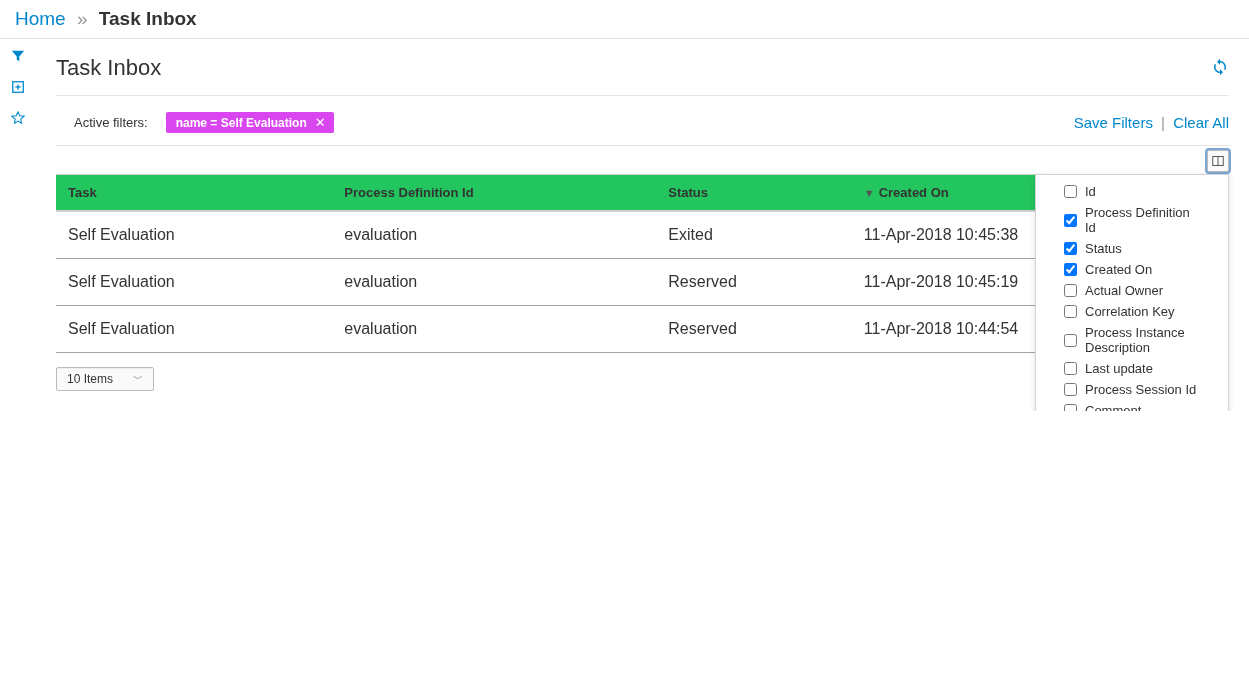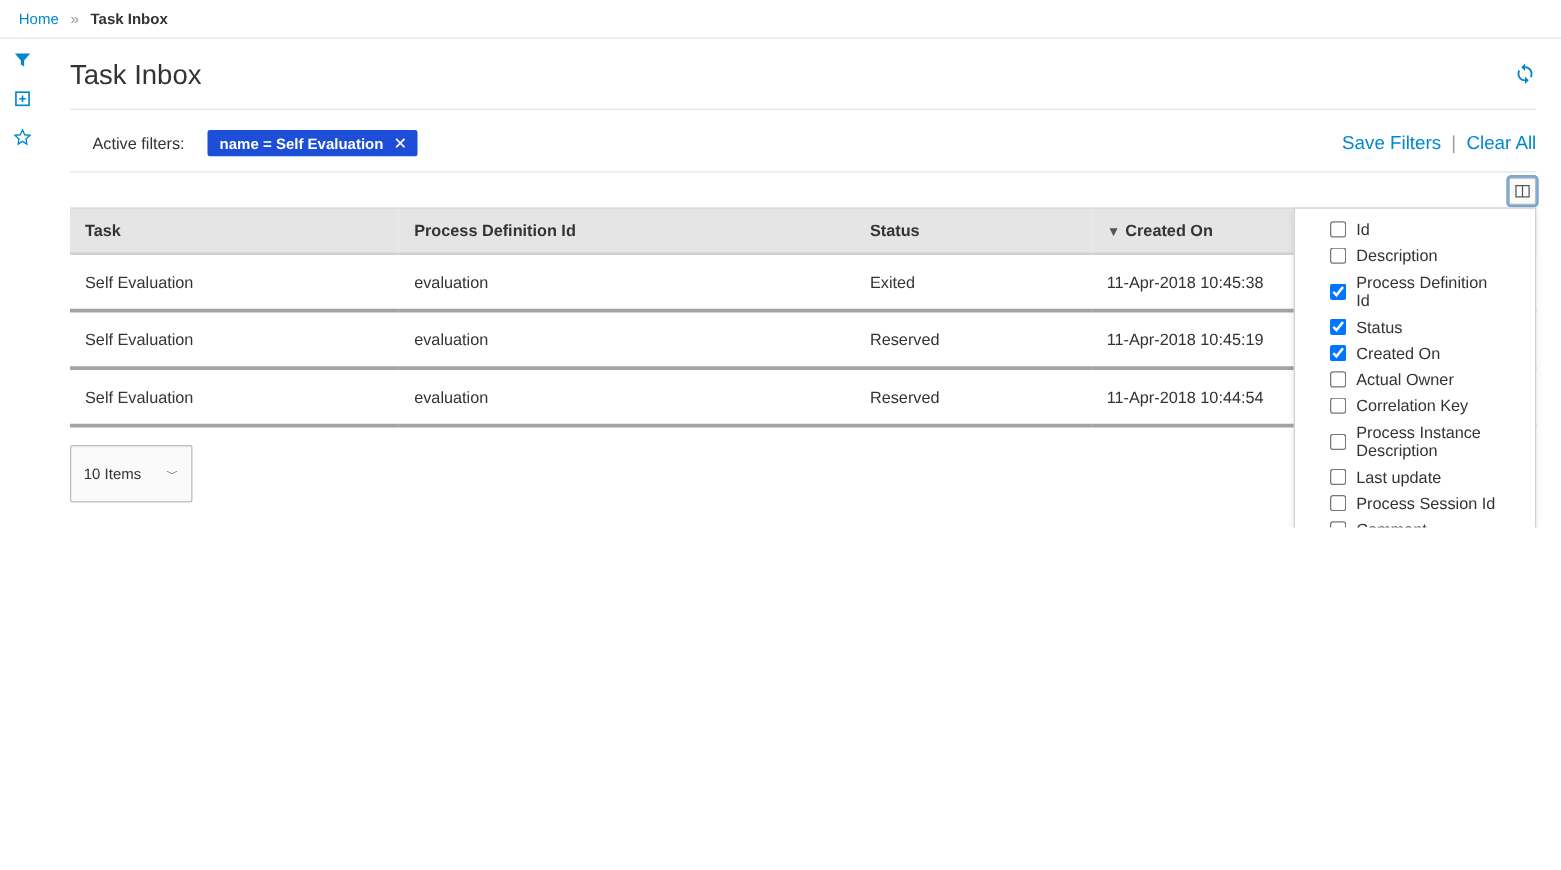"Home » Task Inbox" .breadcrumb { font-size: 12px -> 19px }
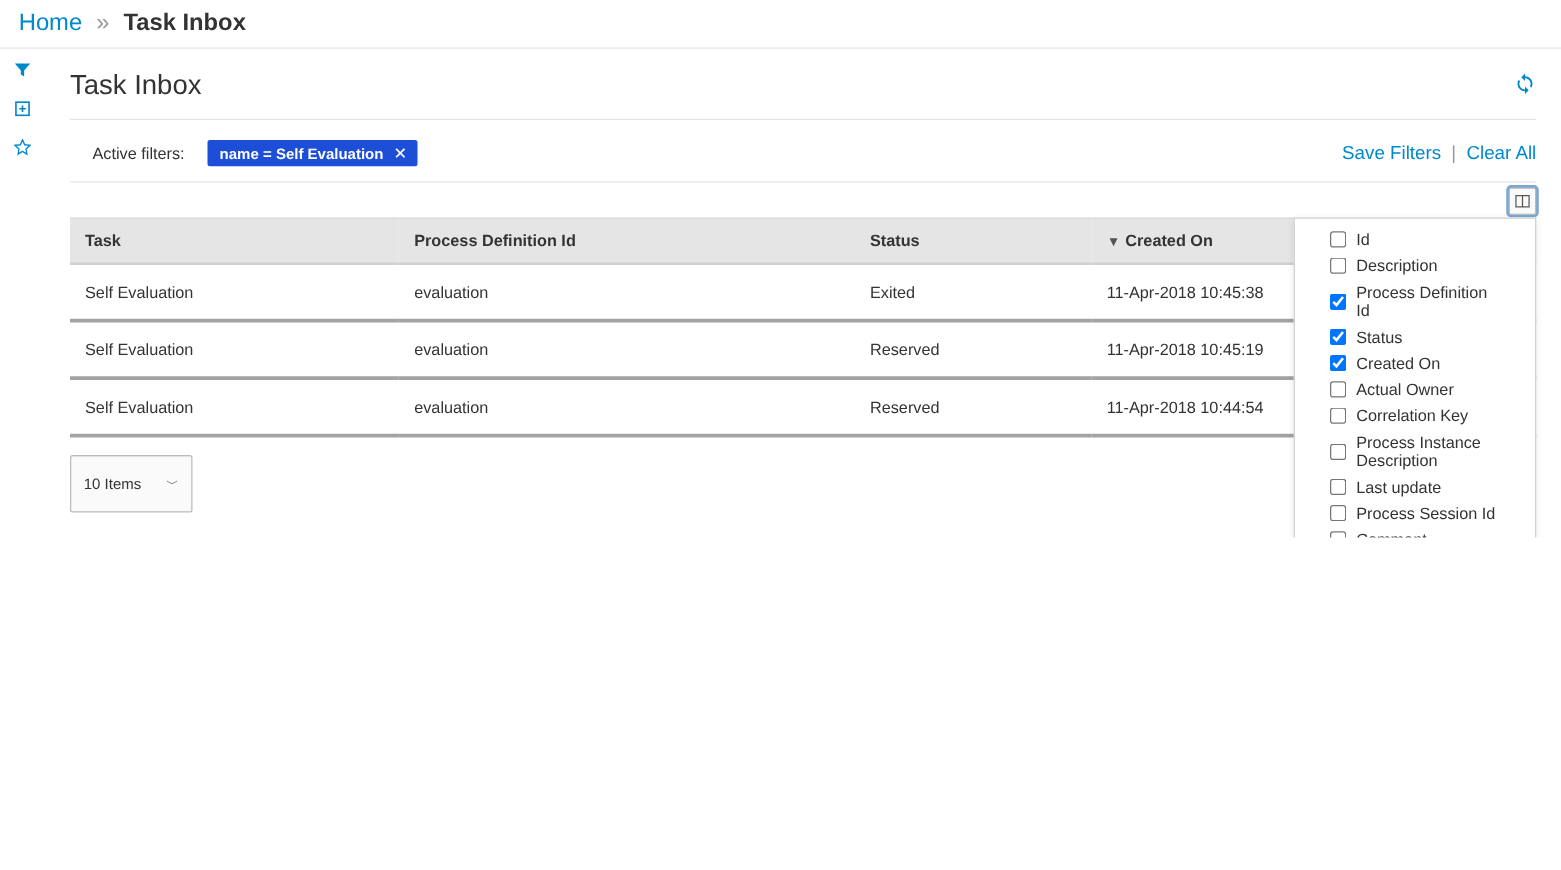"name = Self Evaluation" .filter-chip { background: #1d4ed8 -> #d946ef }
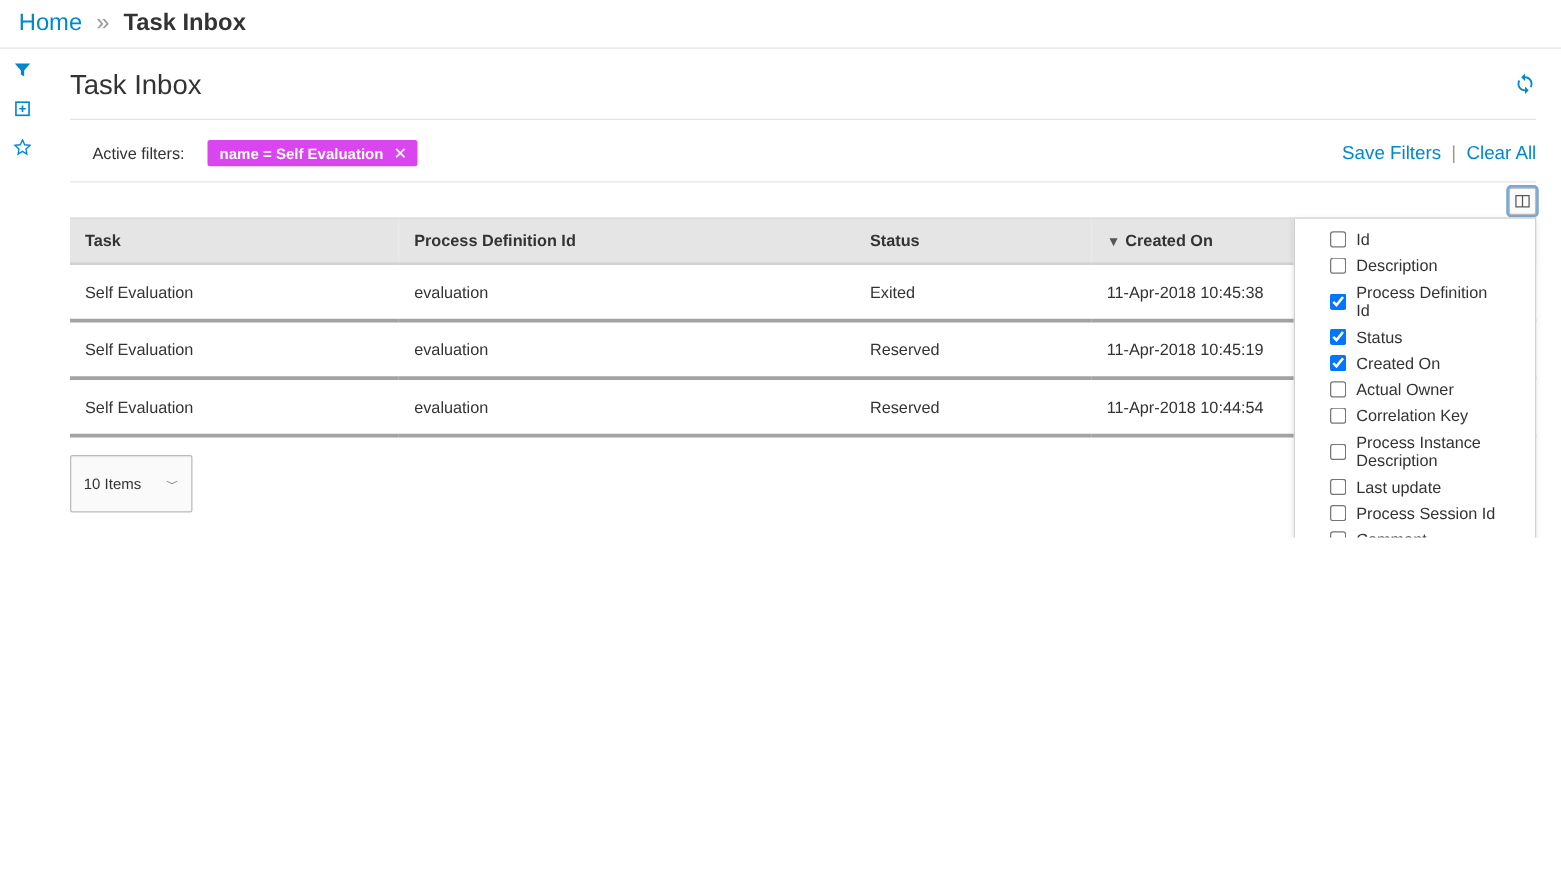"Task" thead th { background: #e5e5e5 -> #22c55e }
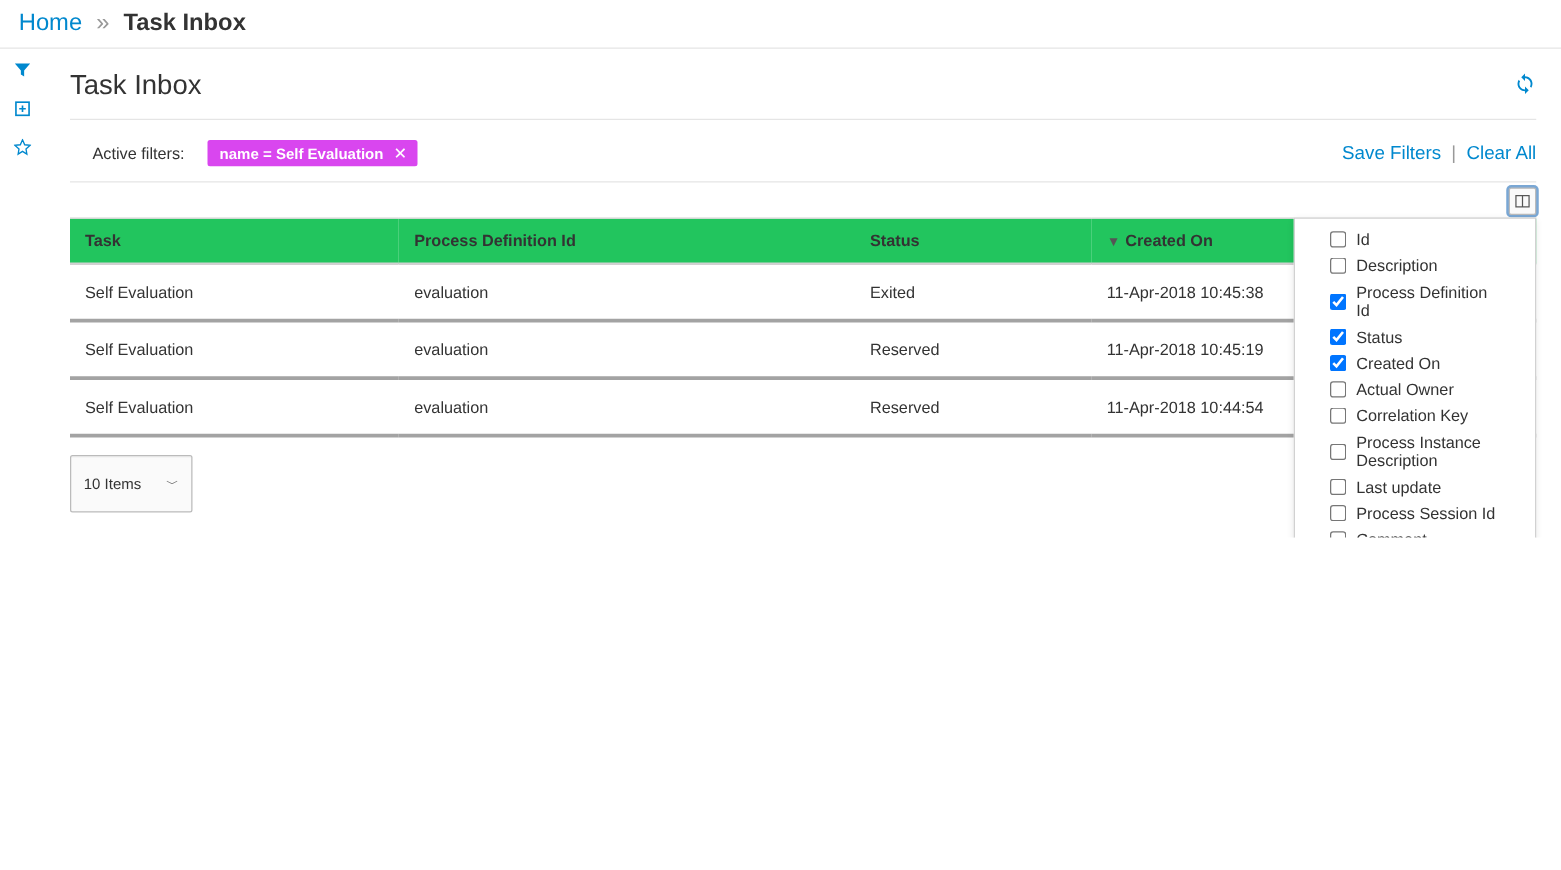"Description" div.opt { html: <div> <input> <span>Description</span> </div> -> none }
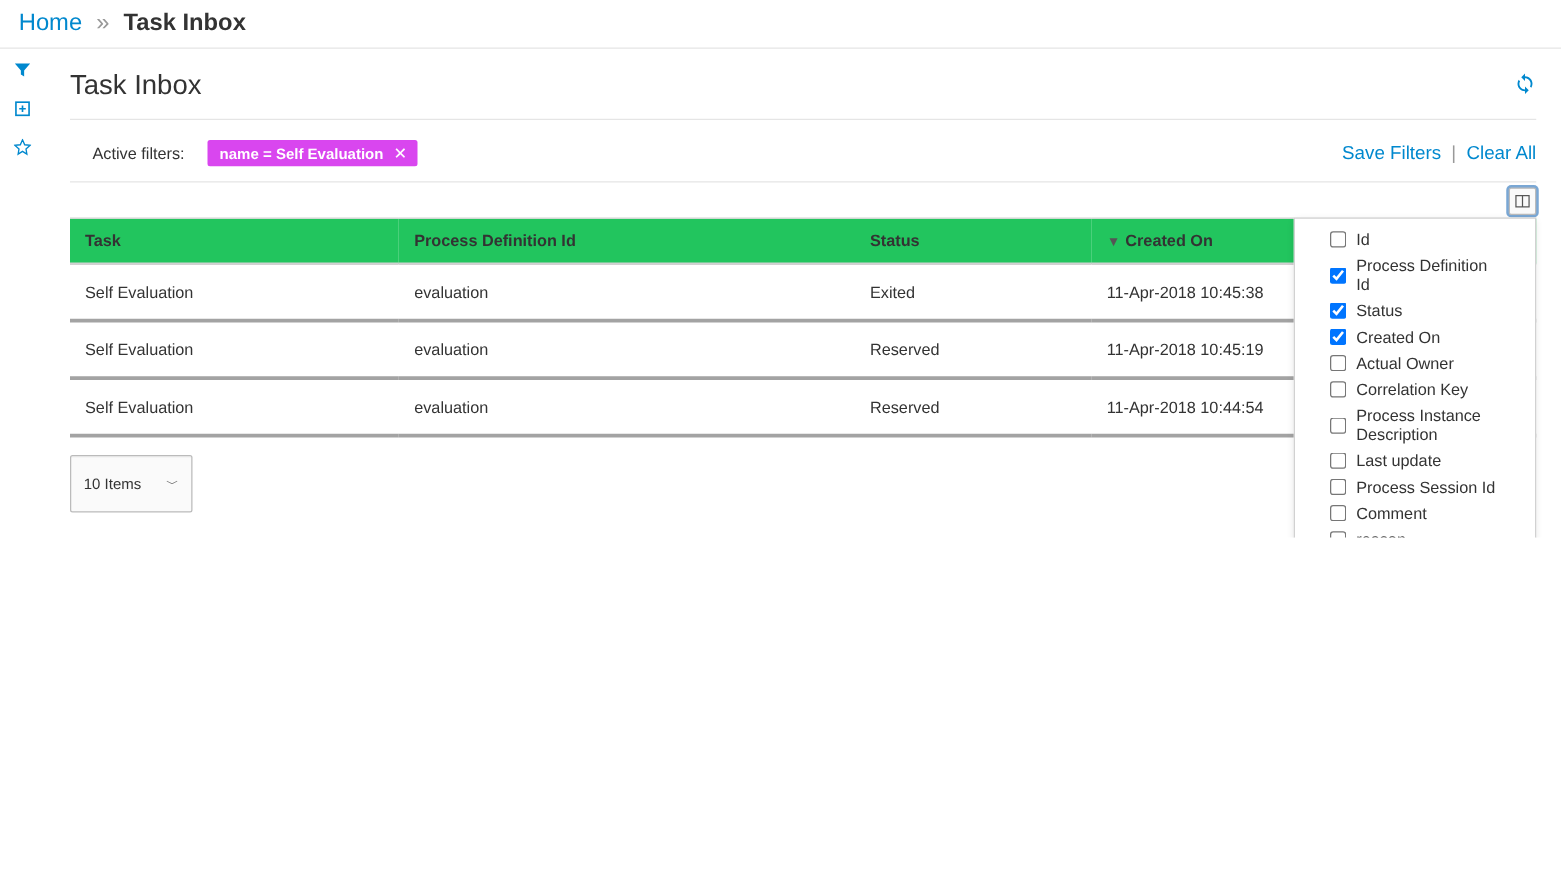"Self Evaluation" tbody td { border-bottom: 3px solid #a3a3a3 -> 1px solid #a3a3a3; font-size: 13px -> 16px }
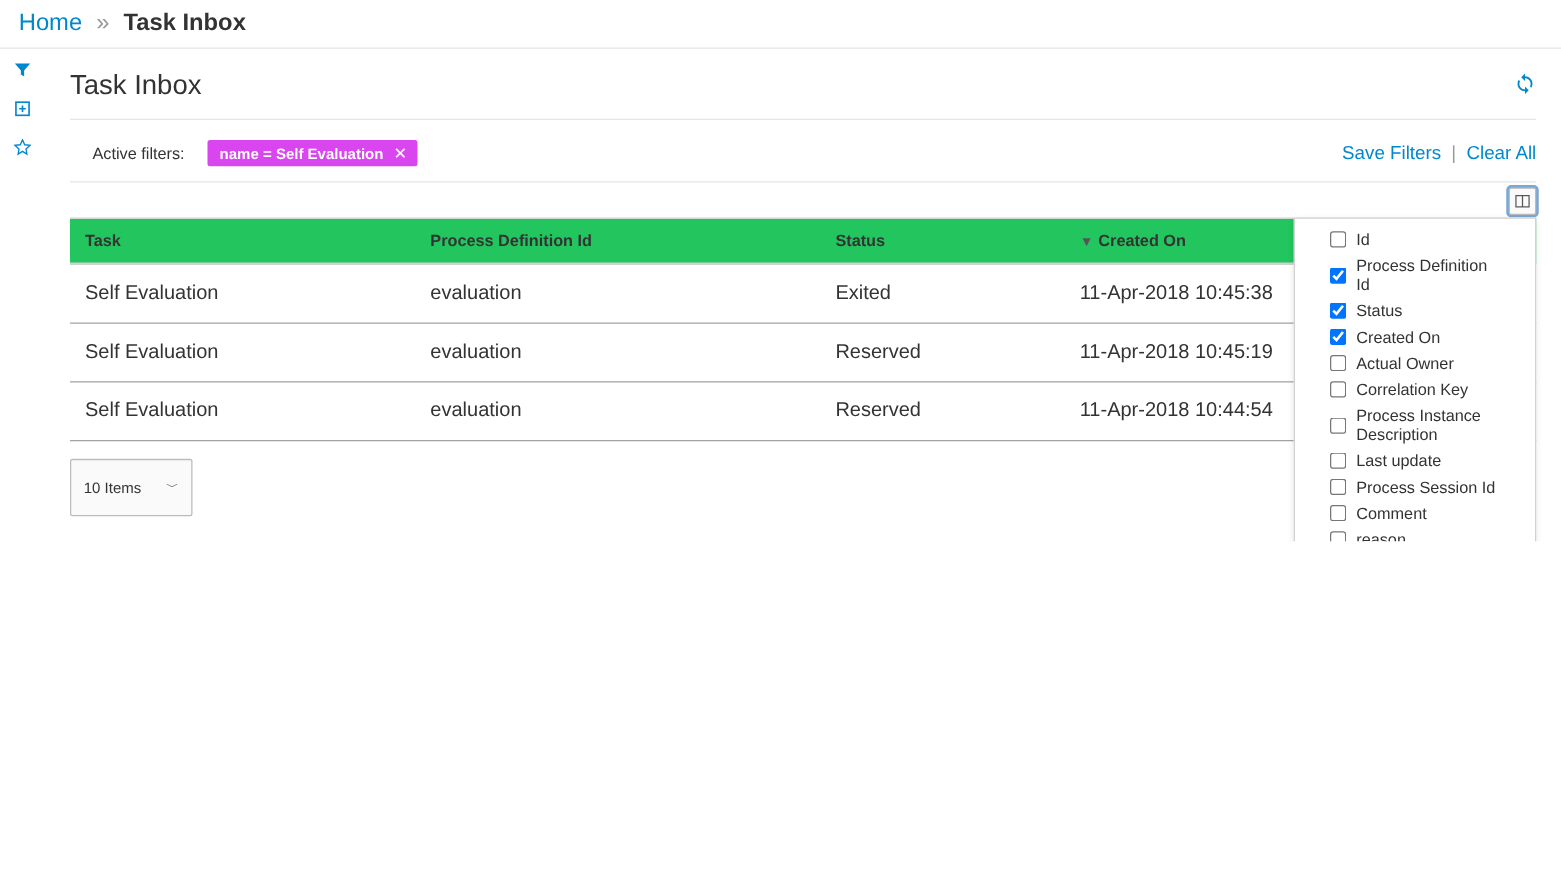"10 Items" .items-dd { padding: 15px 10px -> 4px 10px }
